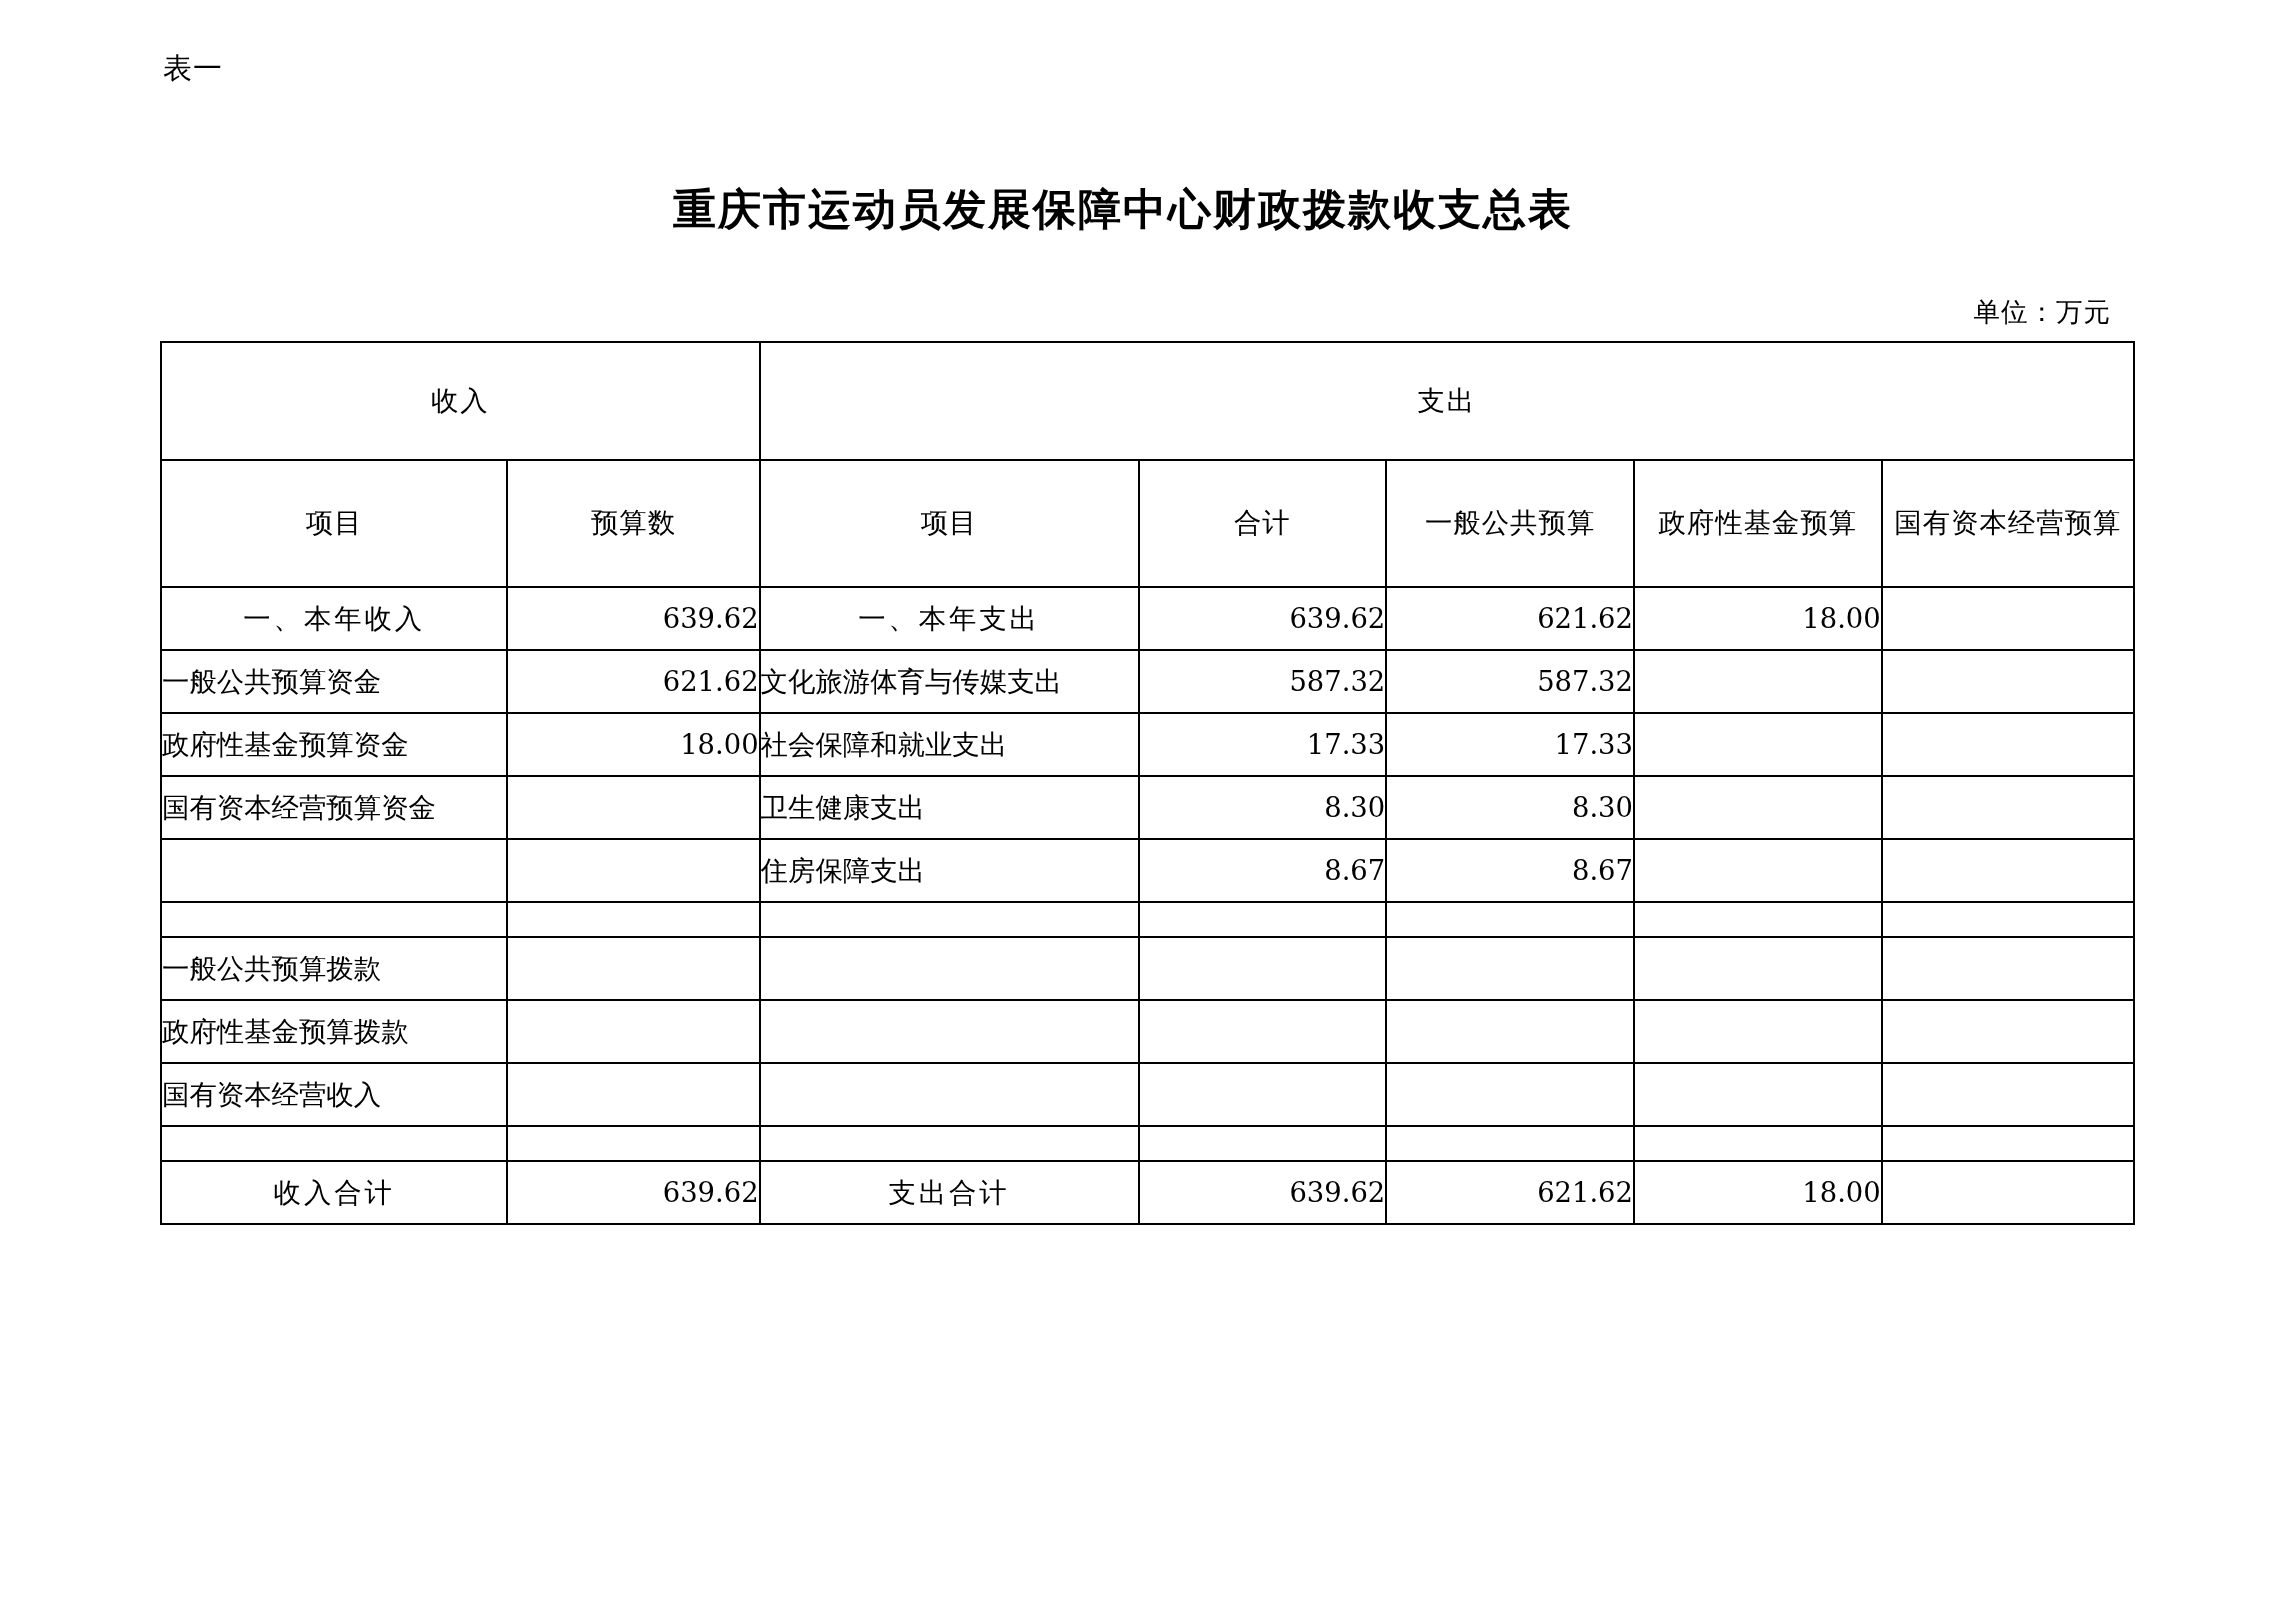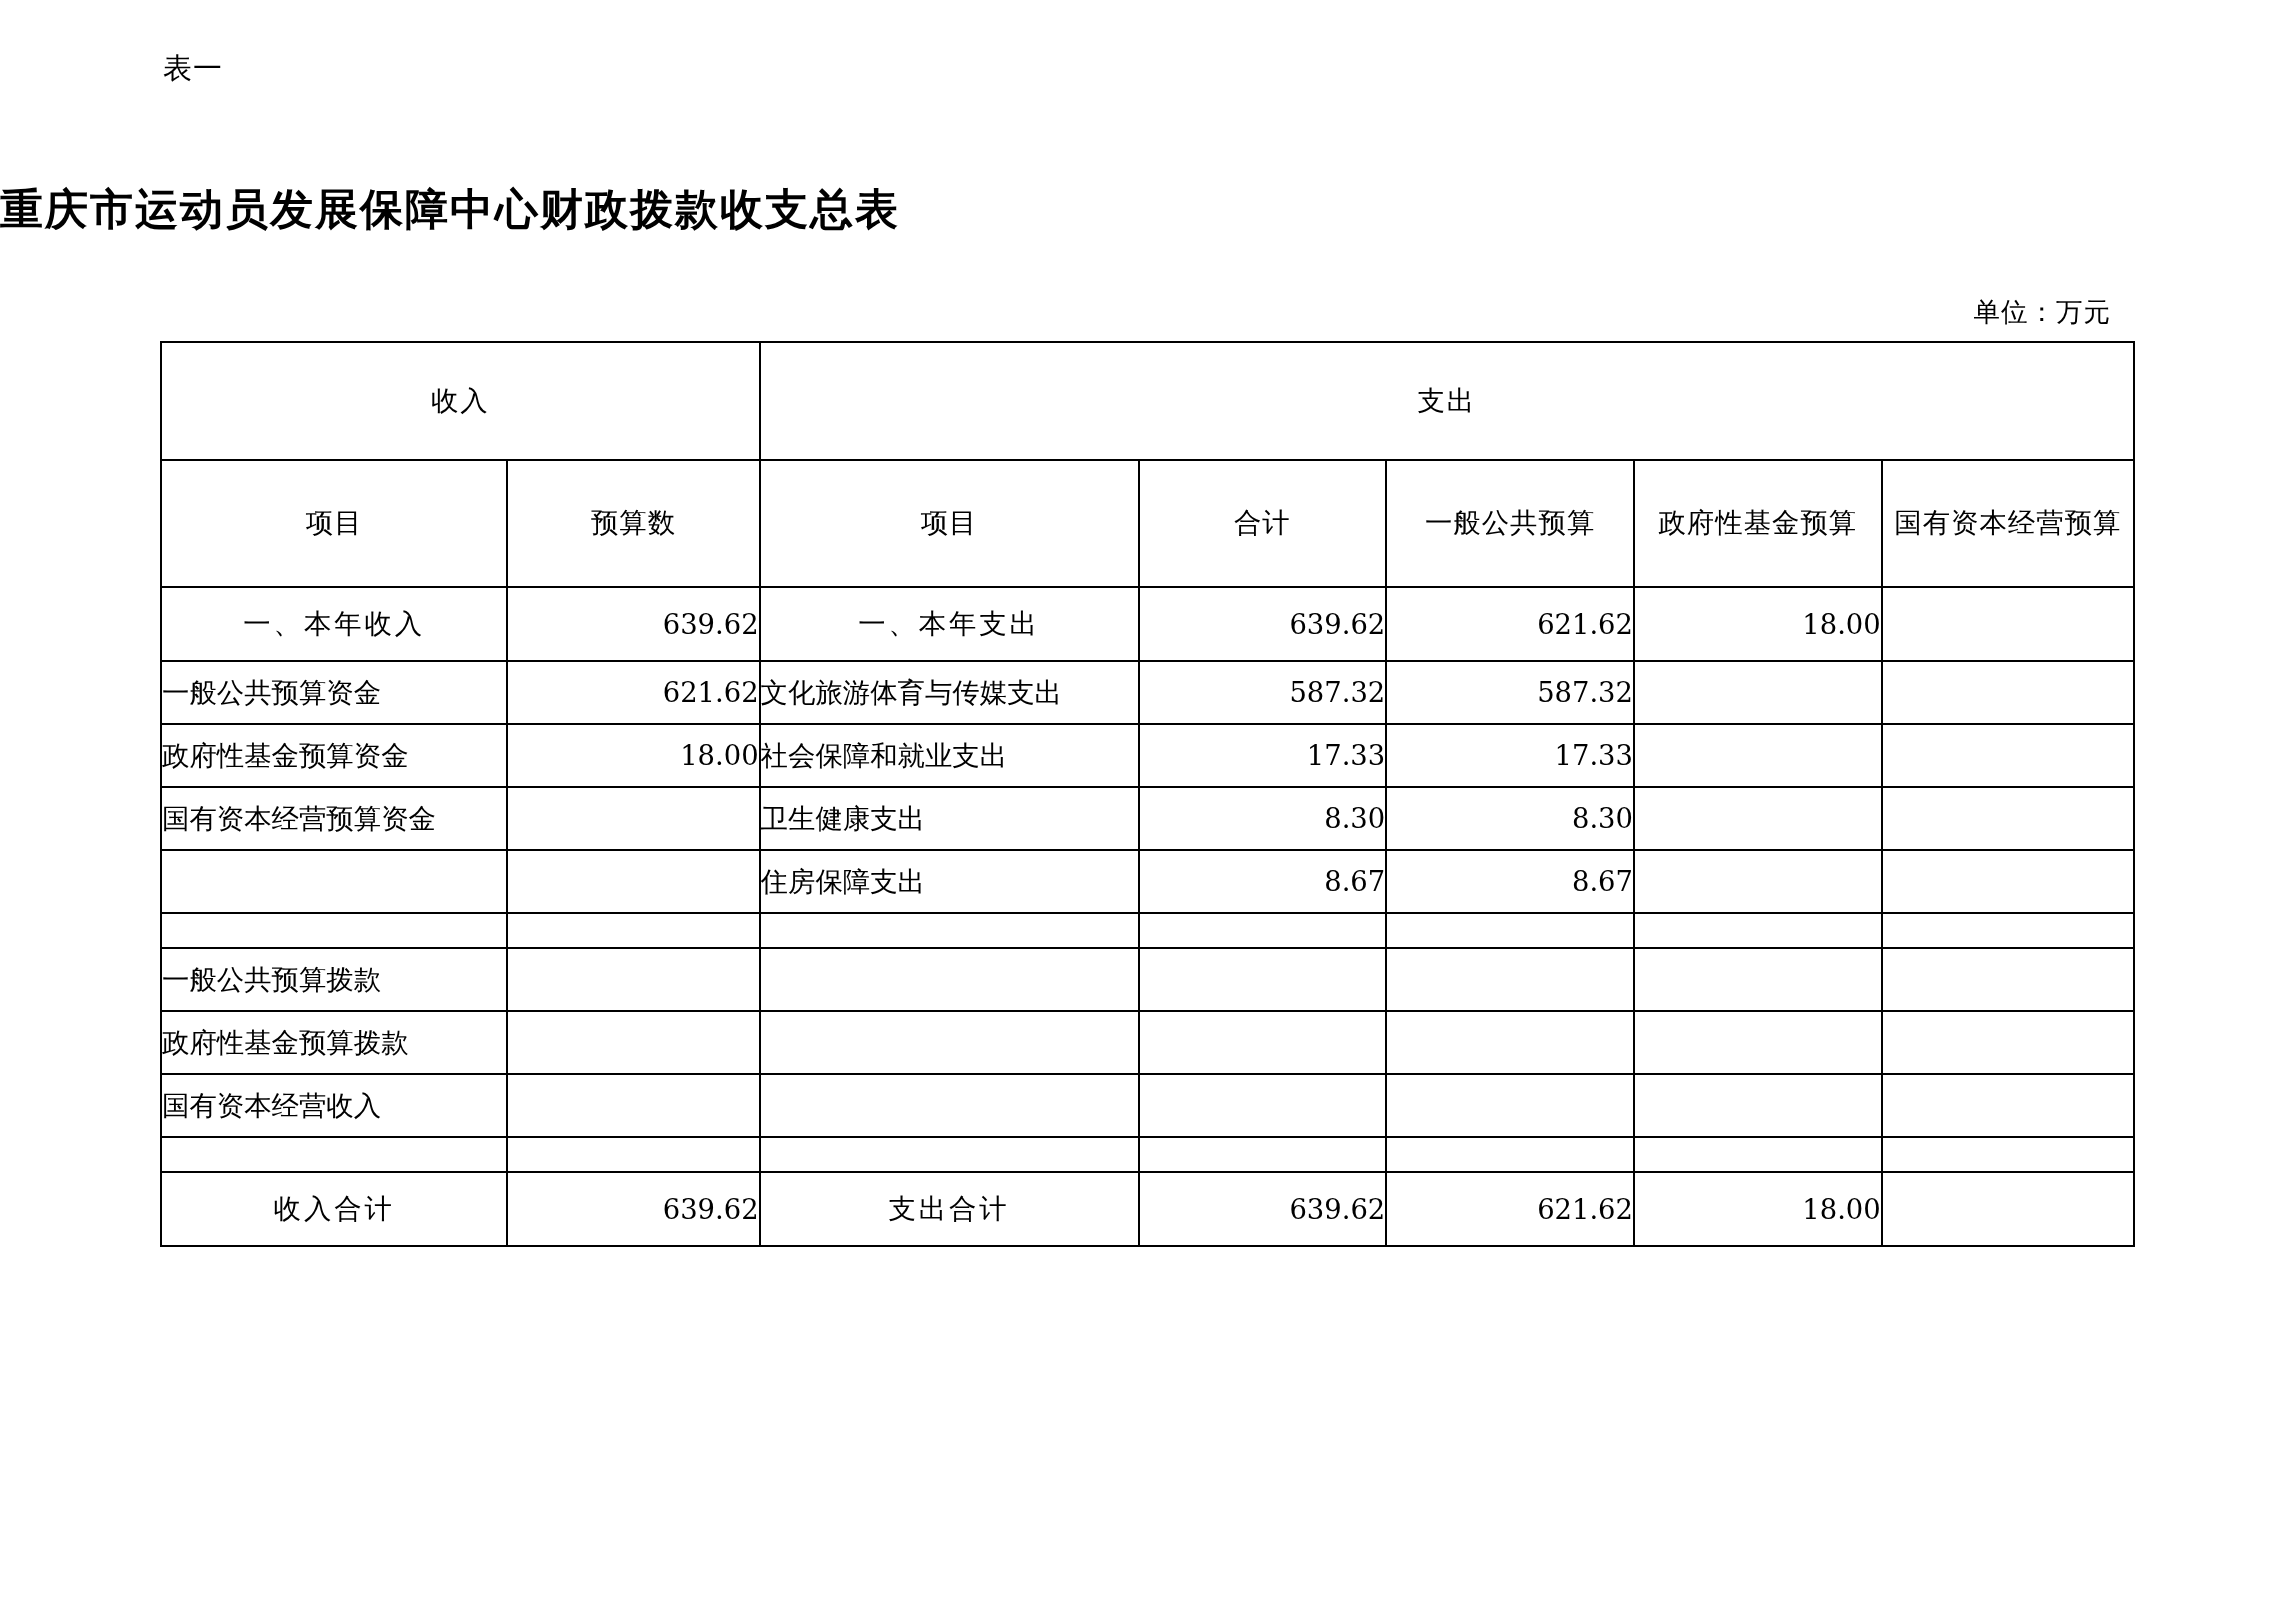"重庆市运动员发展保障中心财政拨款收支总表" .doc-title { text-align: left -> center }
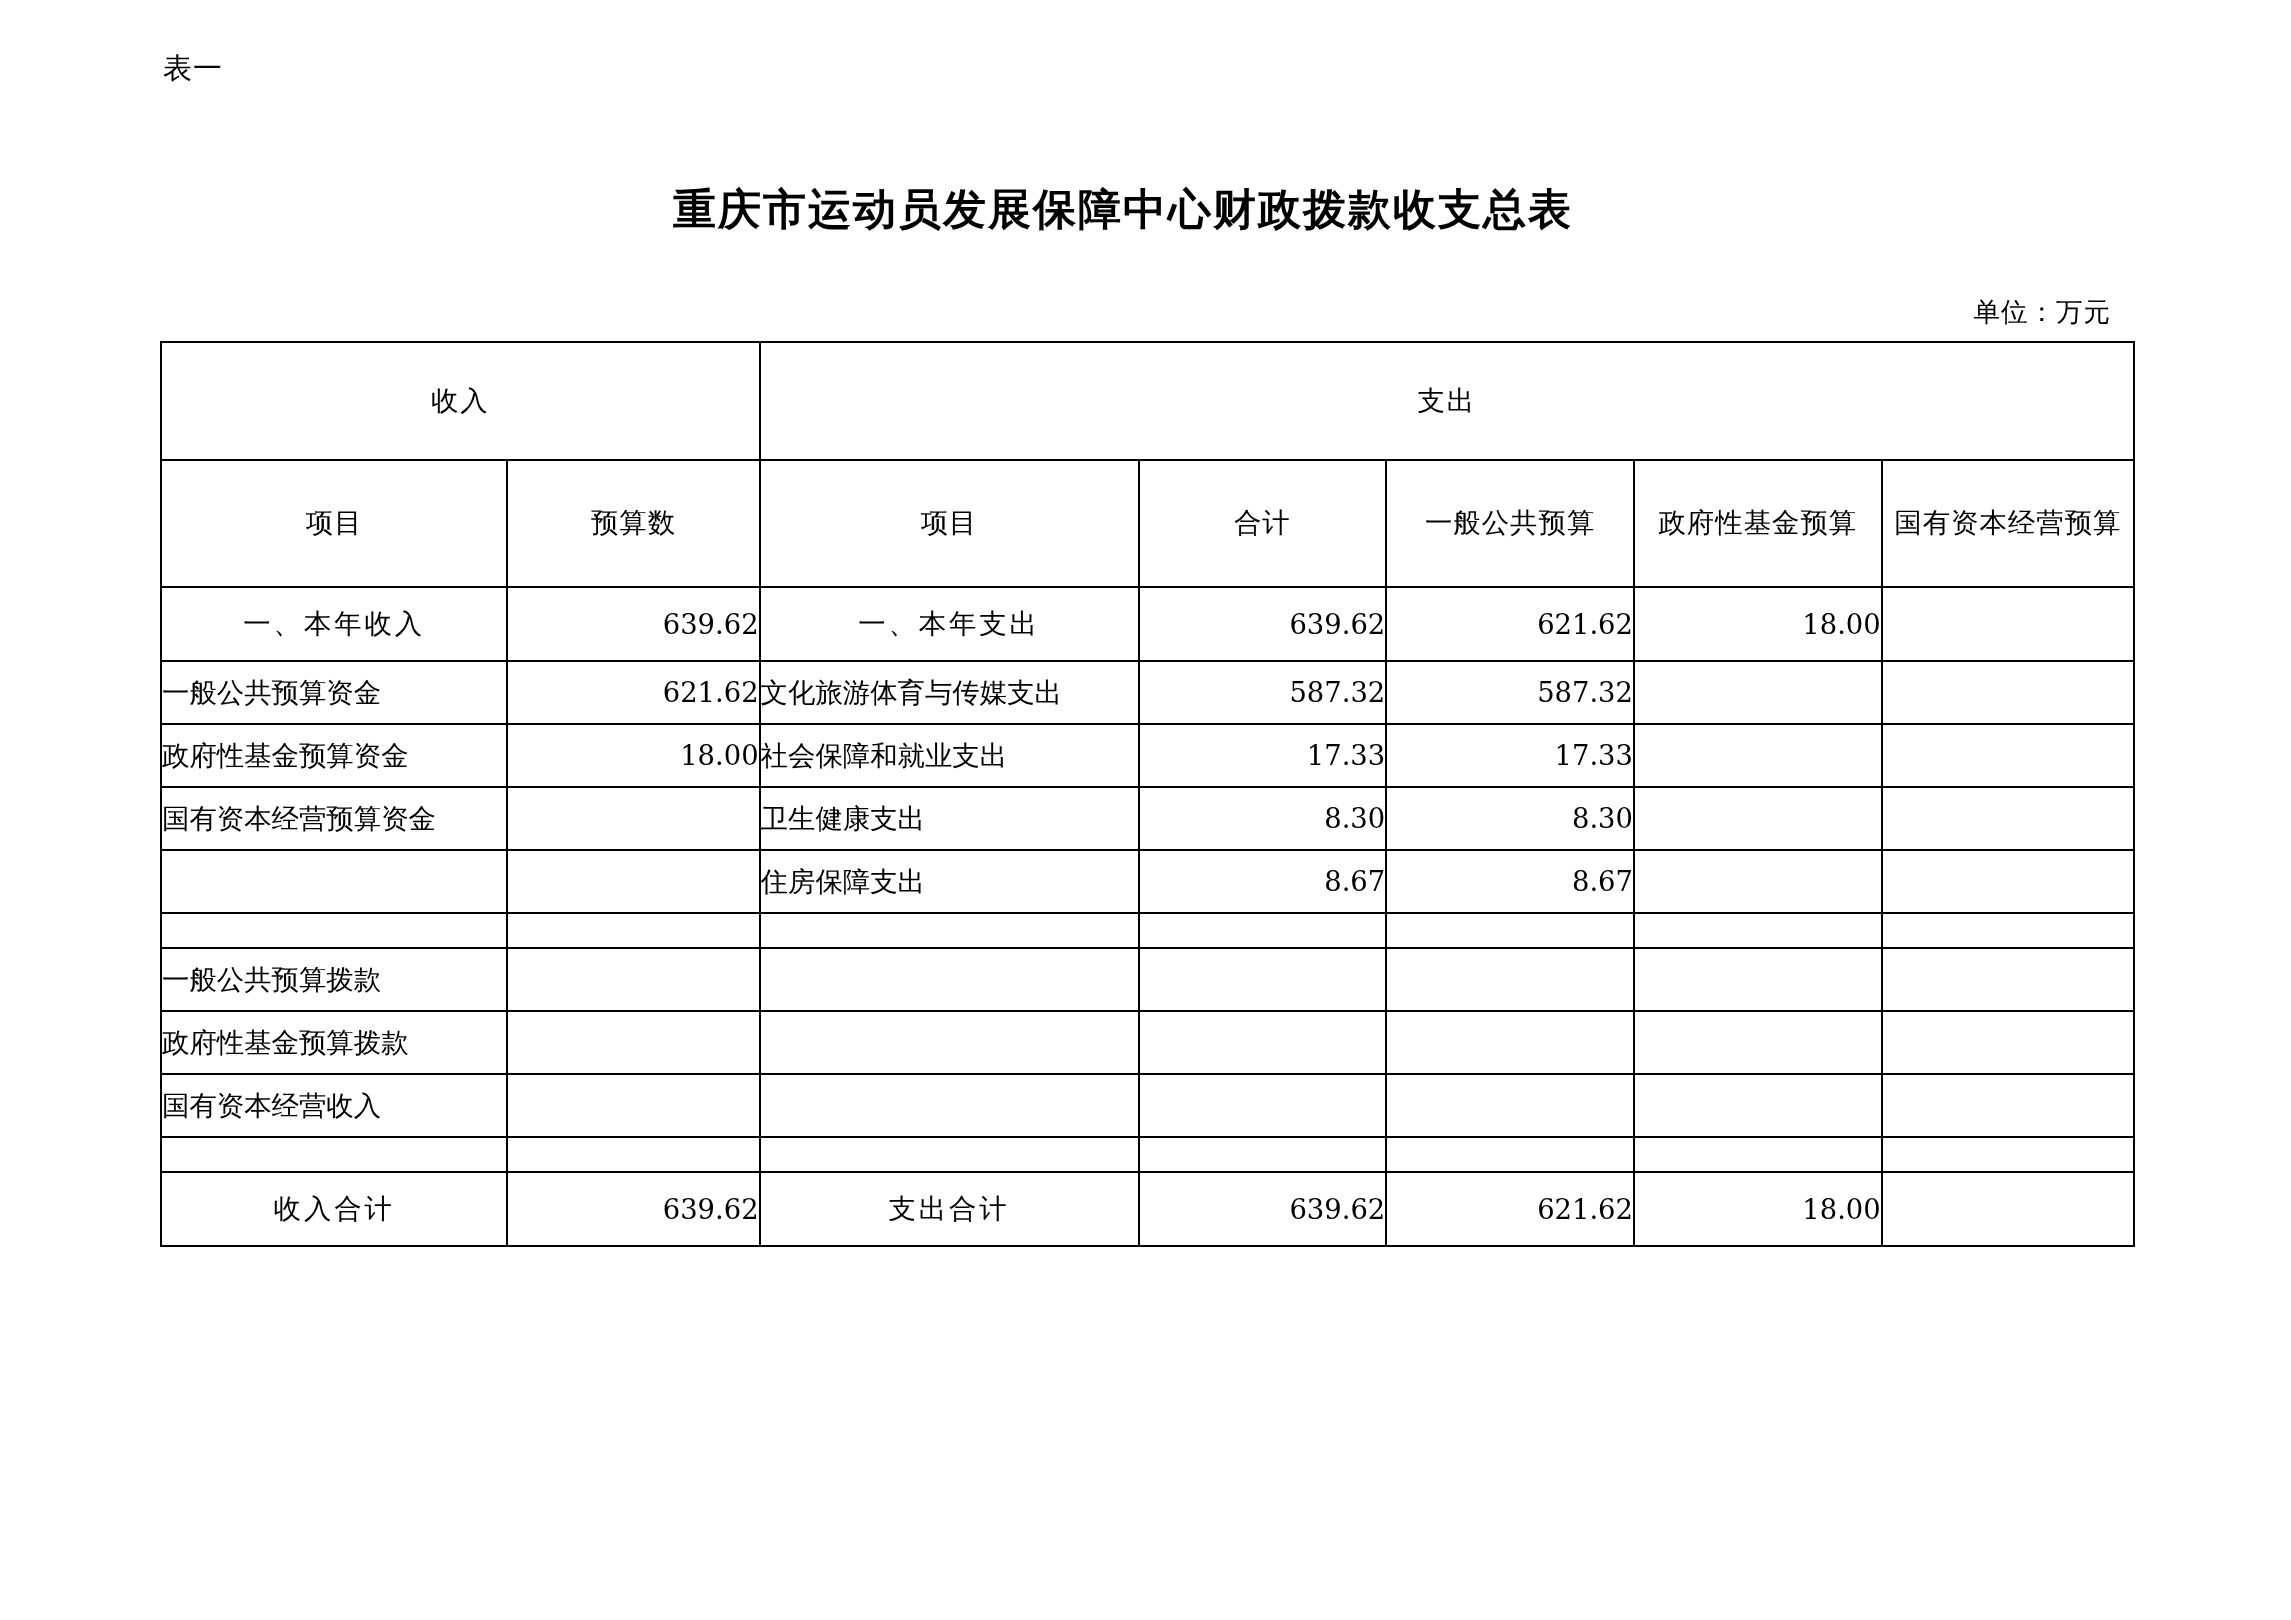"一、本年收入" .row-total { height: 74px -> 63px }
